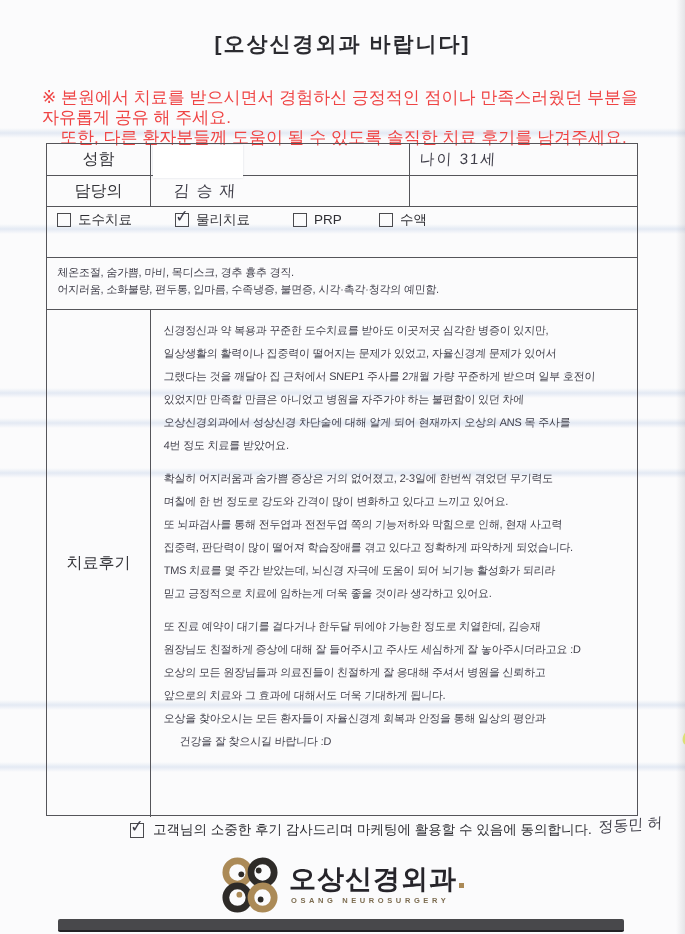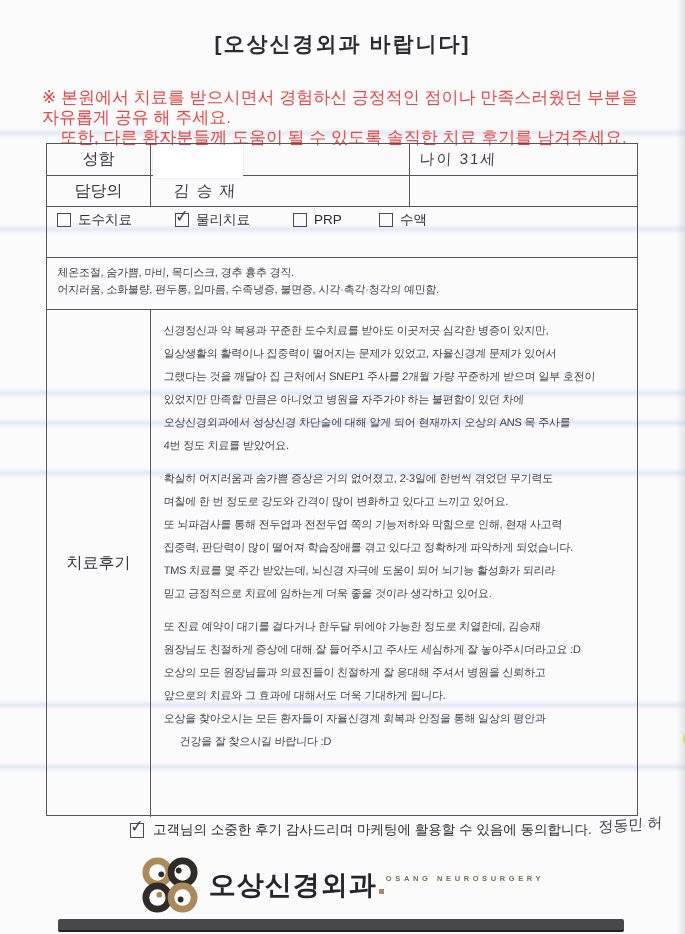"오상신경외과" .logo-text { flex-direction: row -> column }
